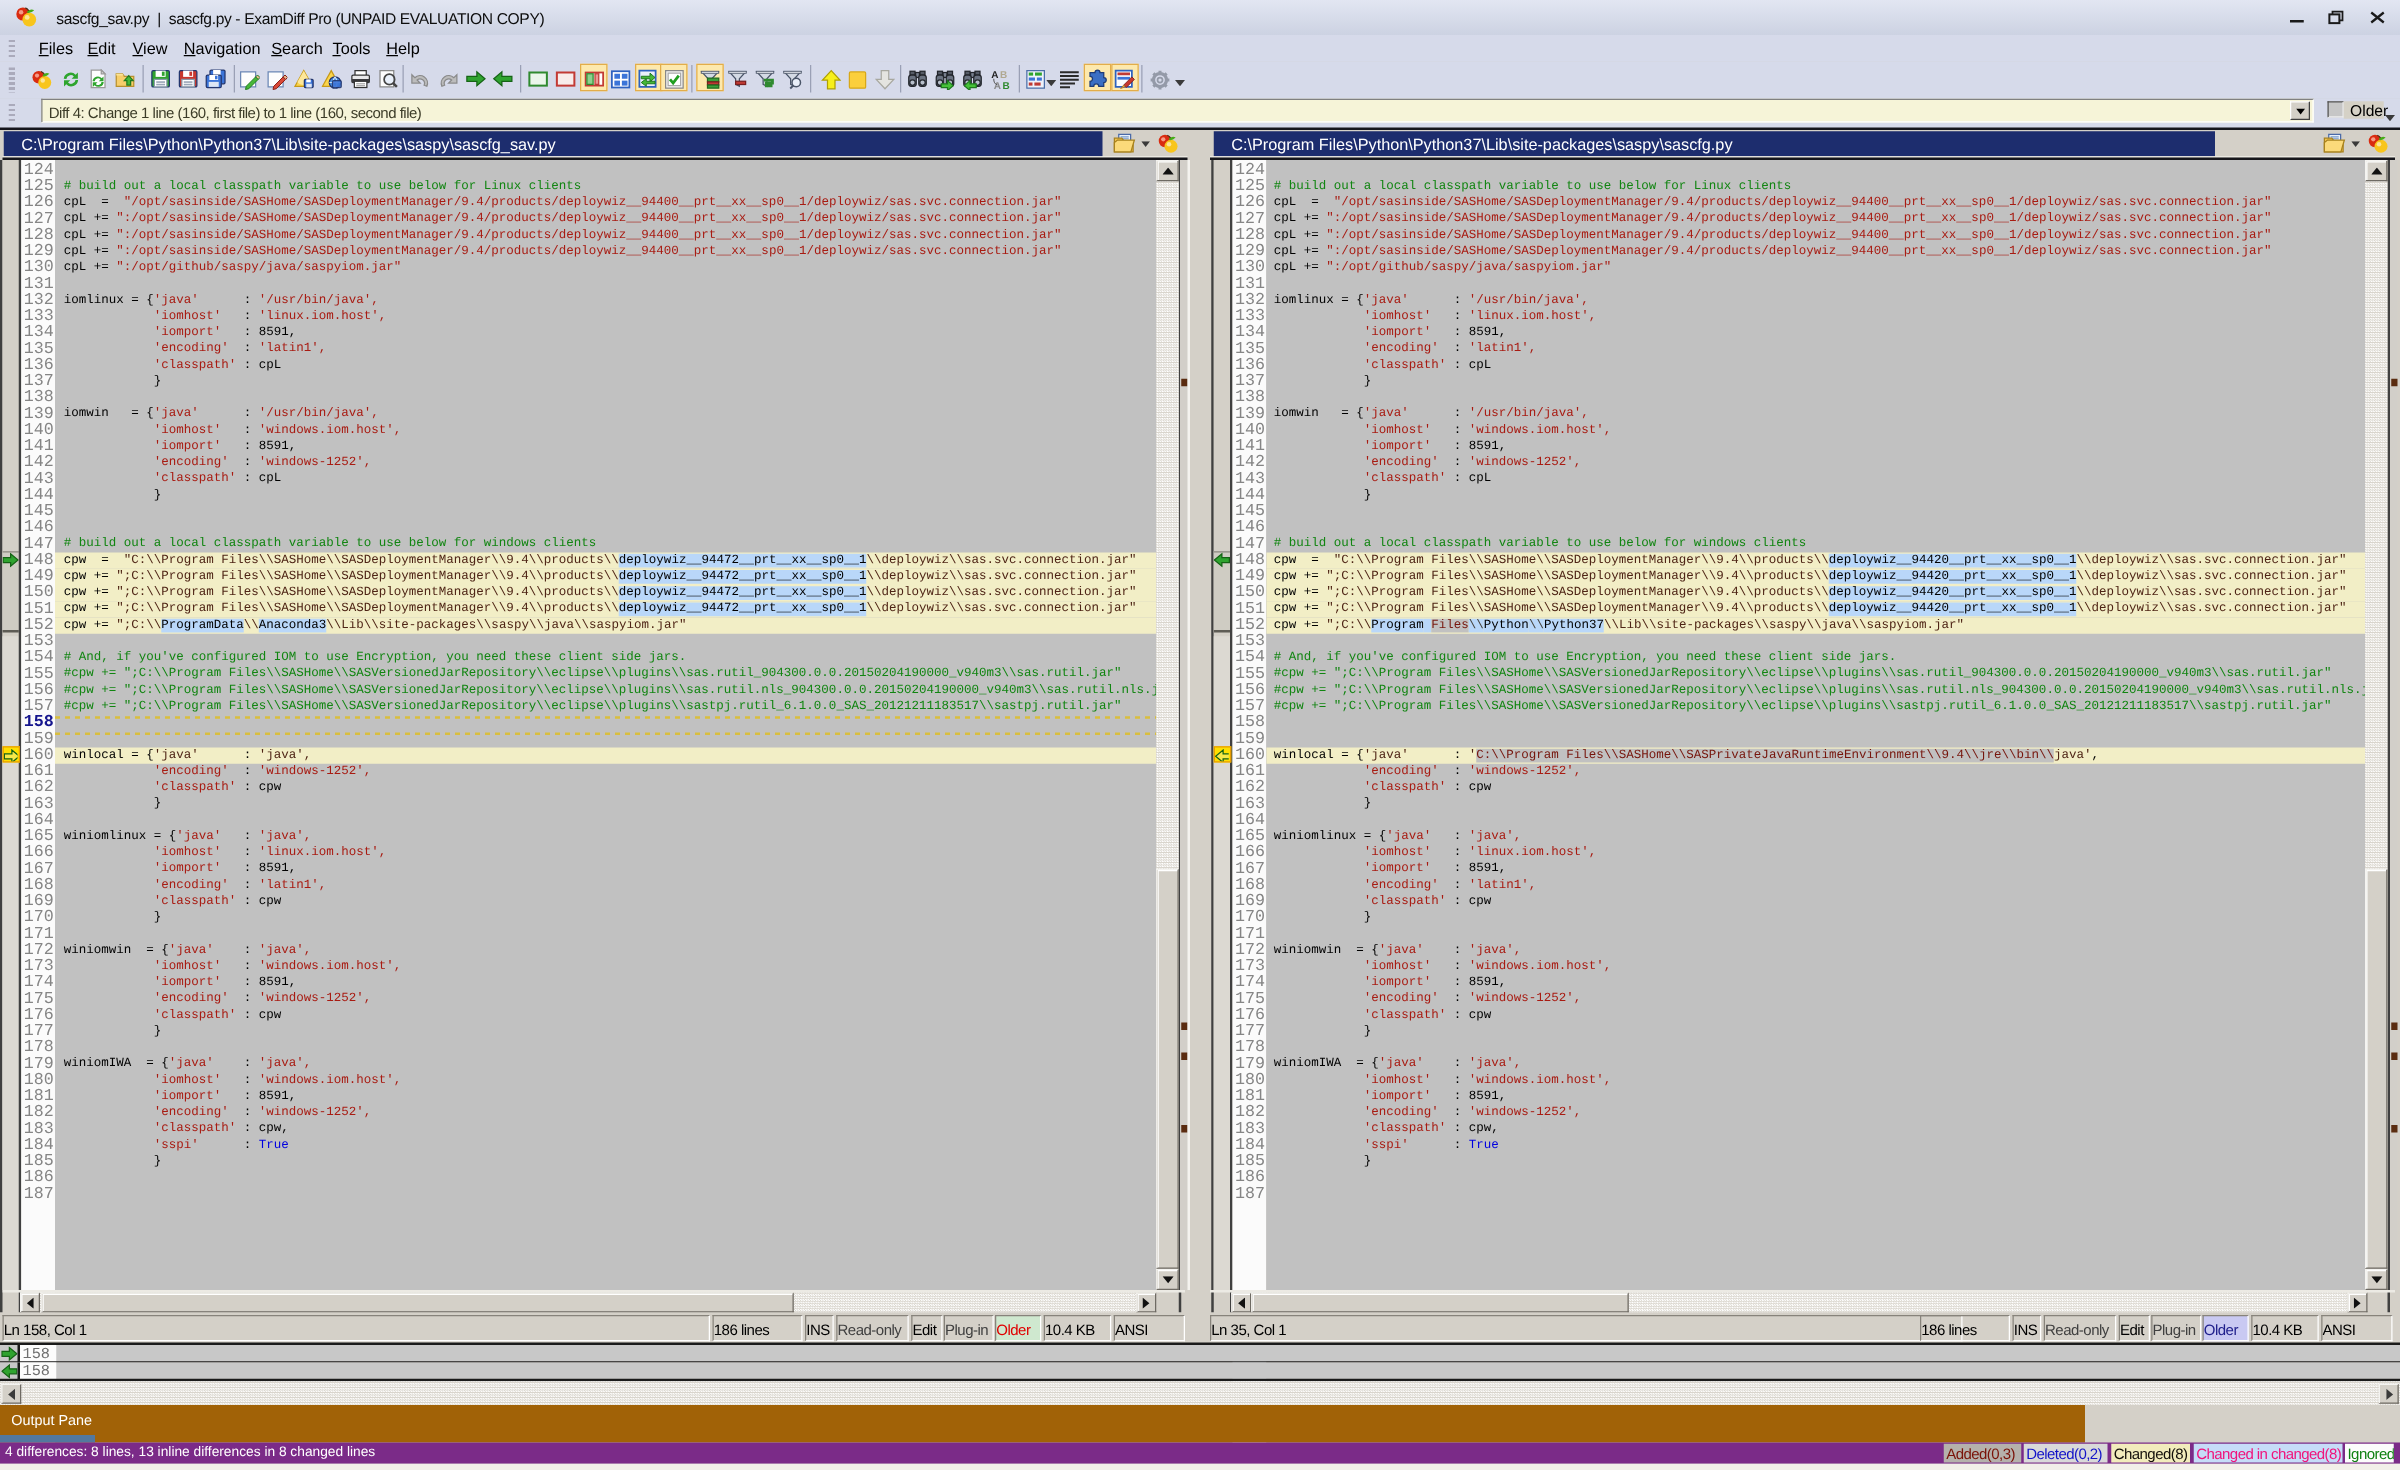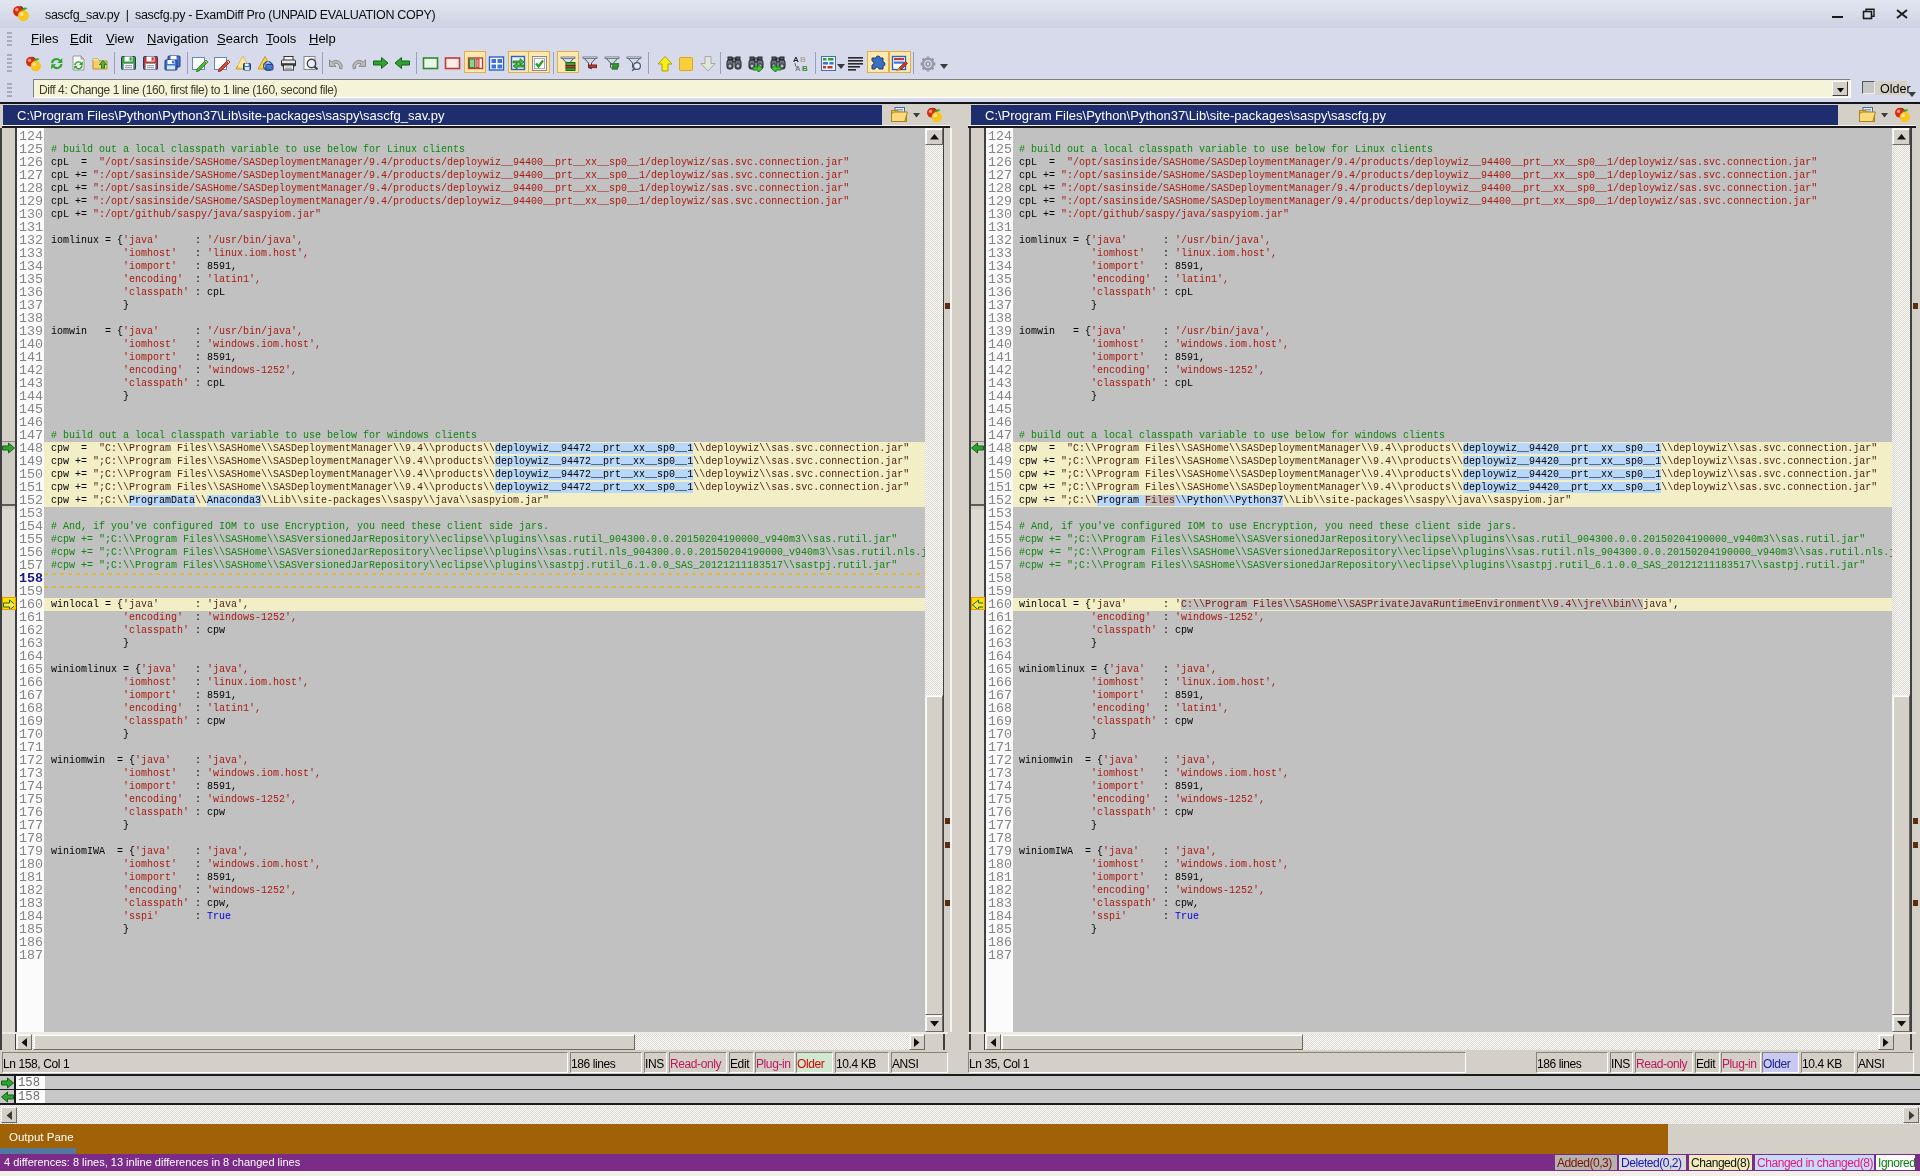"C:\Program Files\Python\Python37\Lib\site-packages\saspy\sascfg.py" div.phead { width: 867px -> 801px }
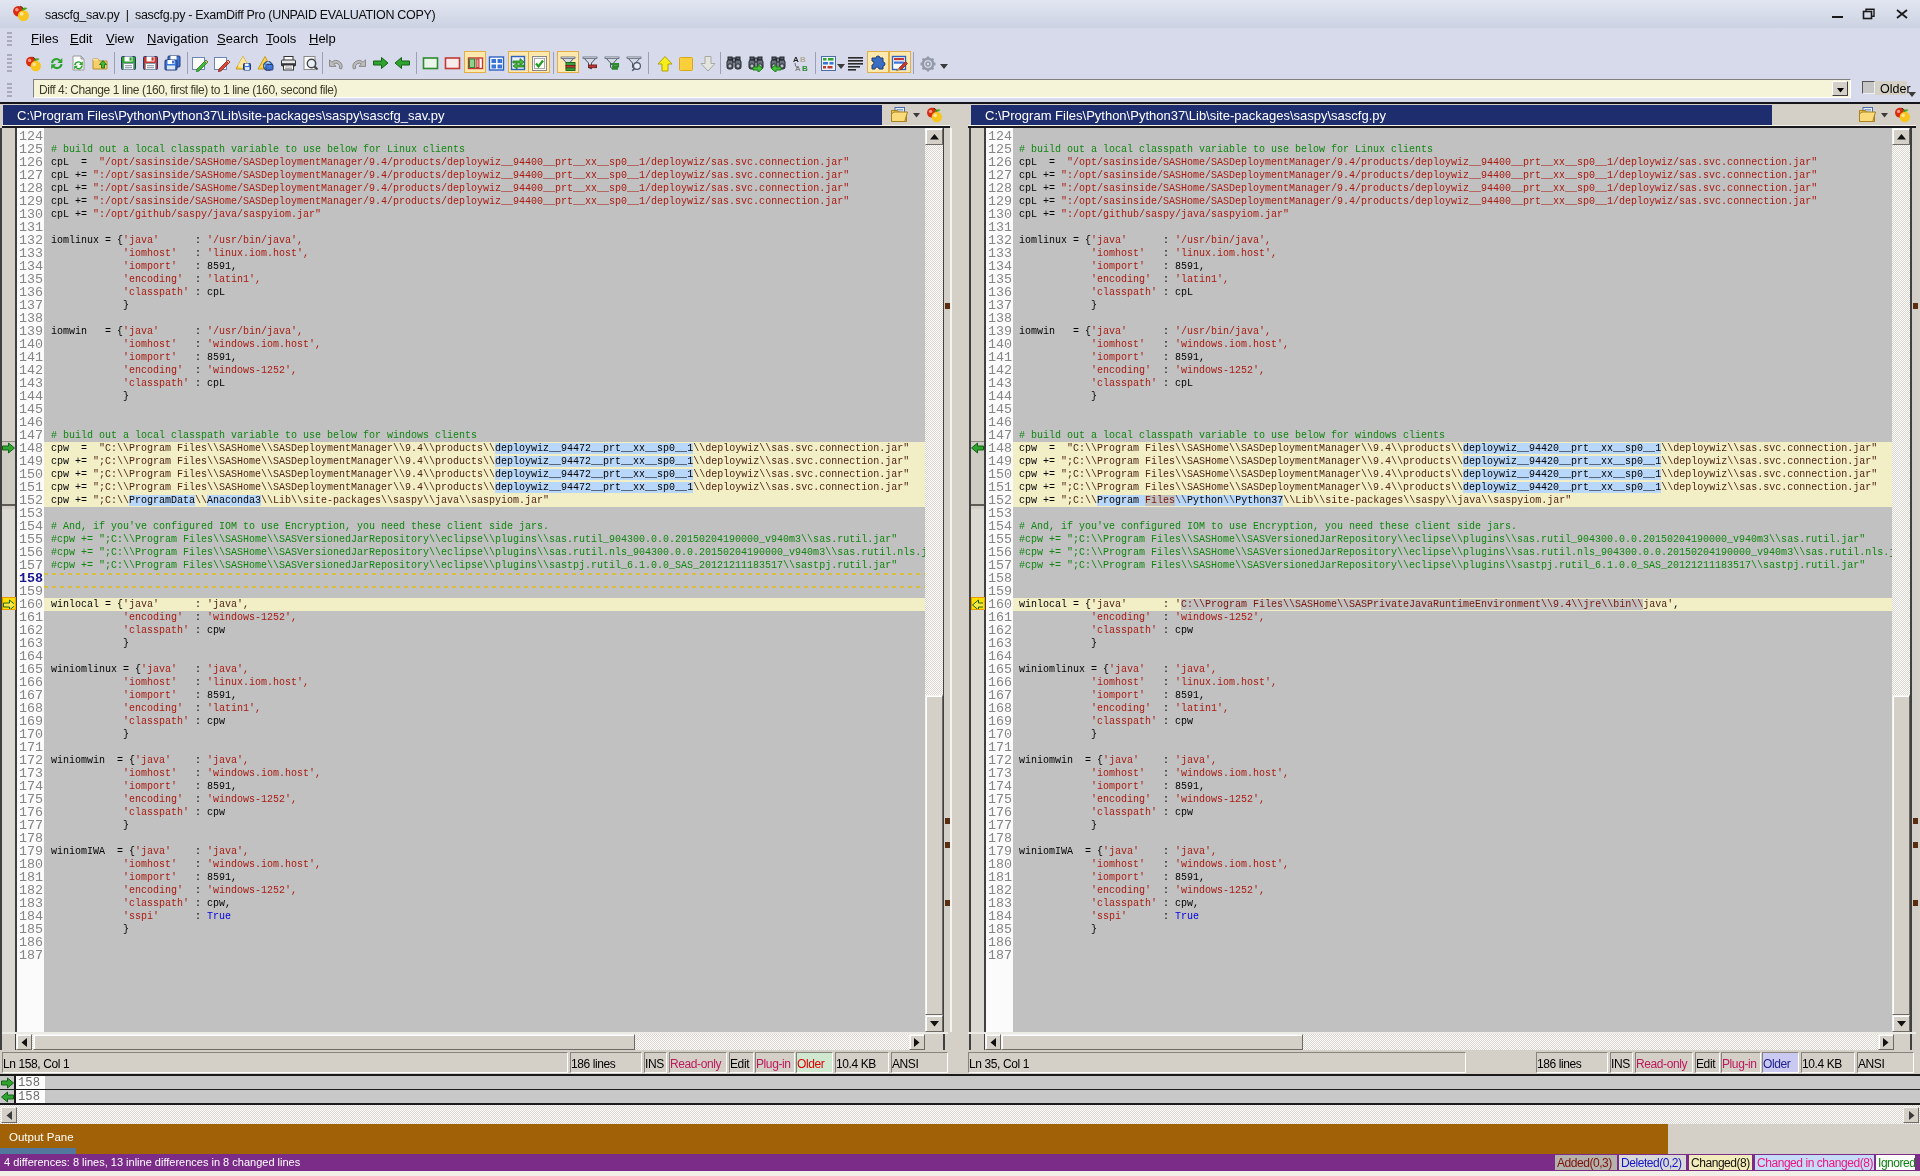"Read-only" .sgray { color: #be185d -> #404040 }
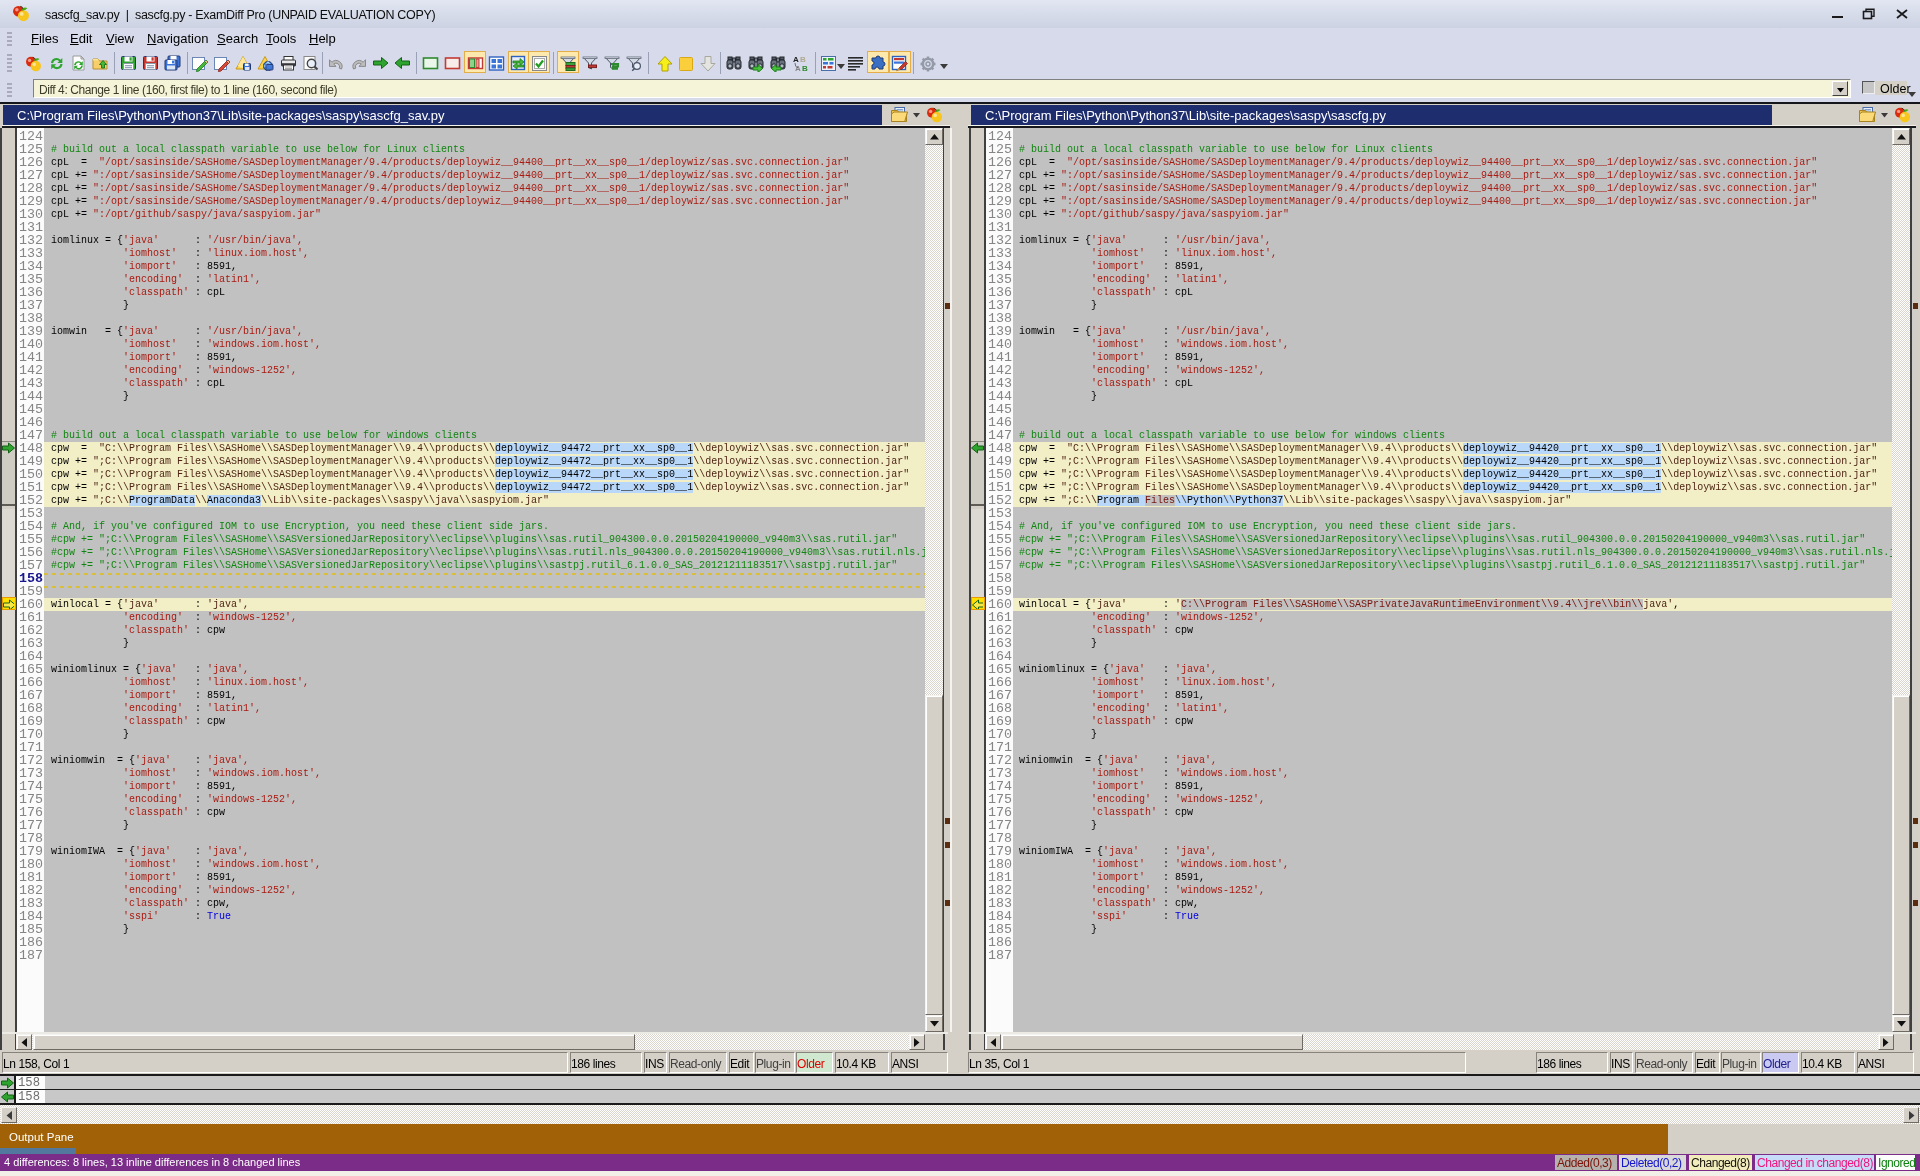"Ln 35, Col 1" div.scell { width: 498px -> 602px }
